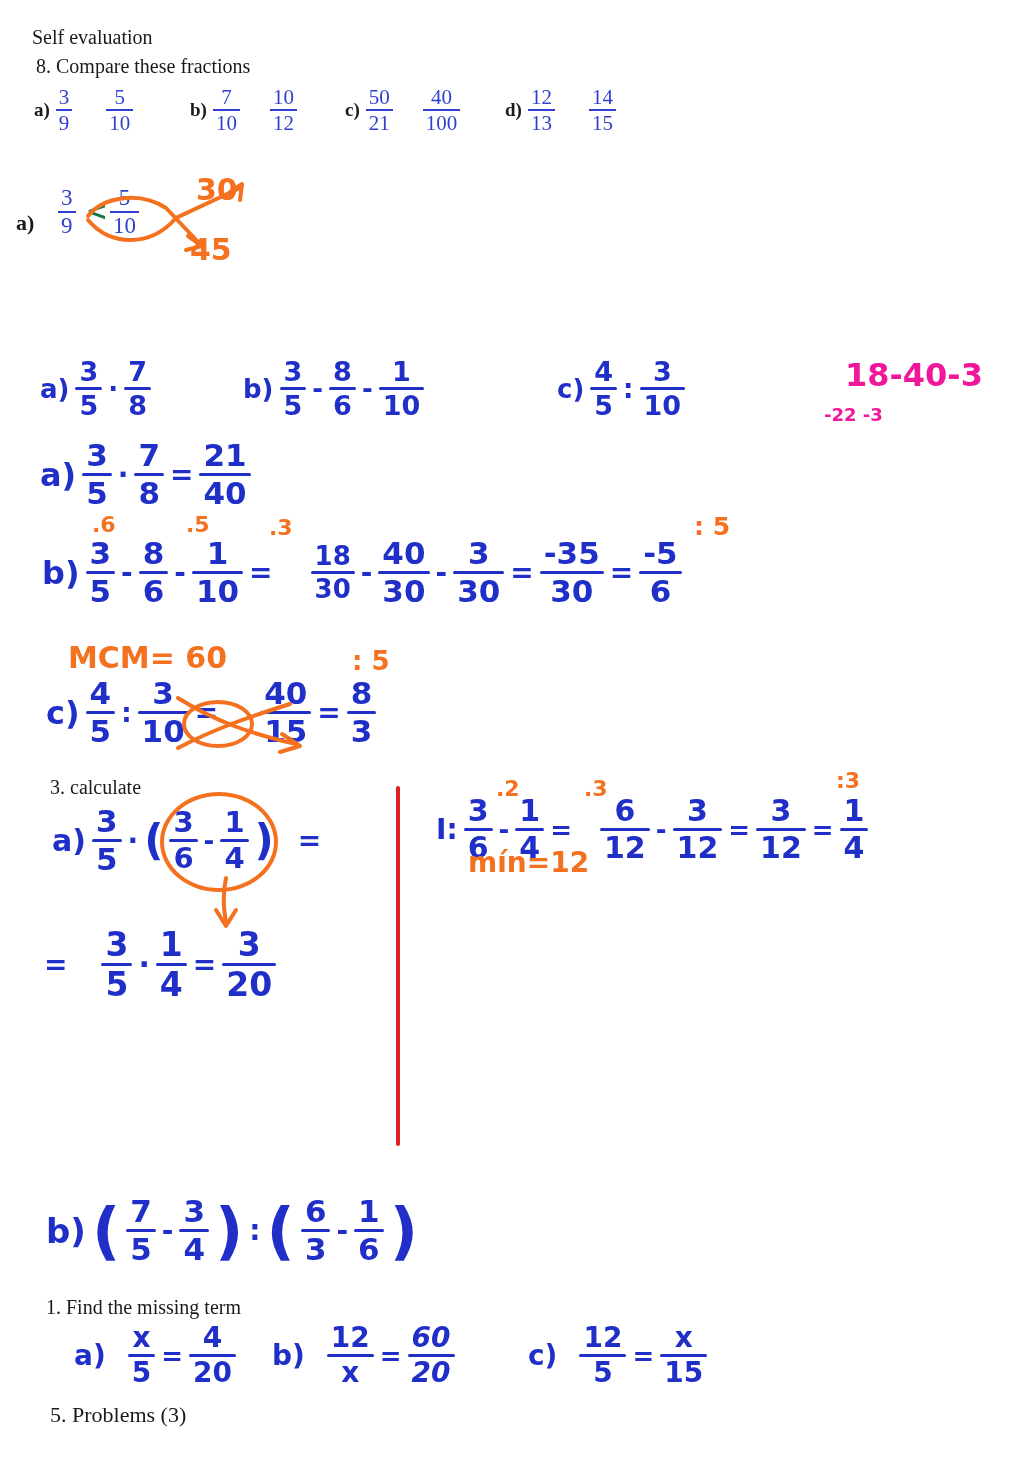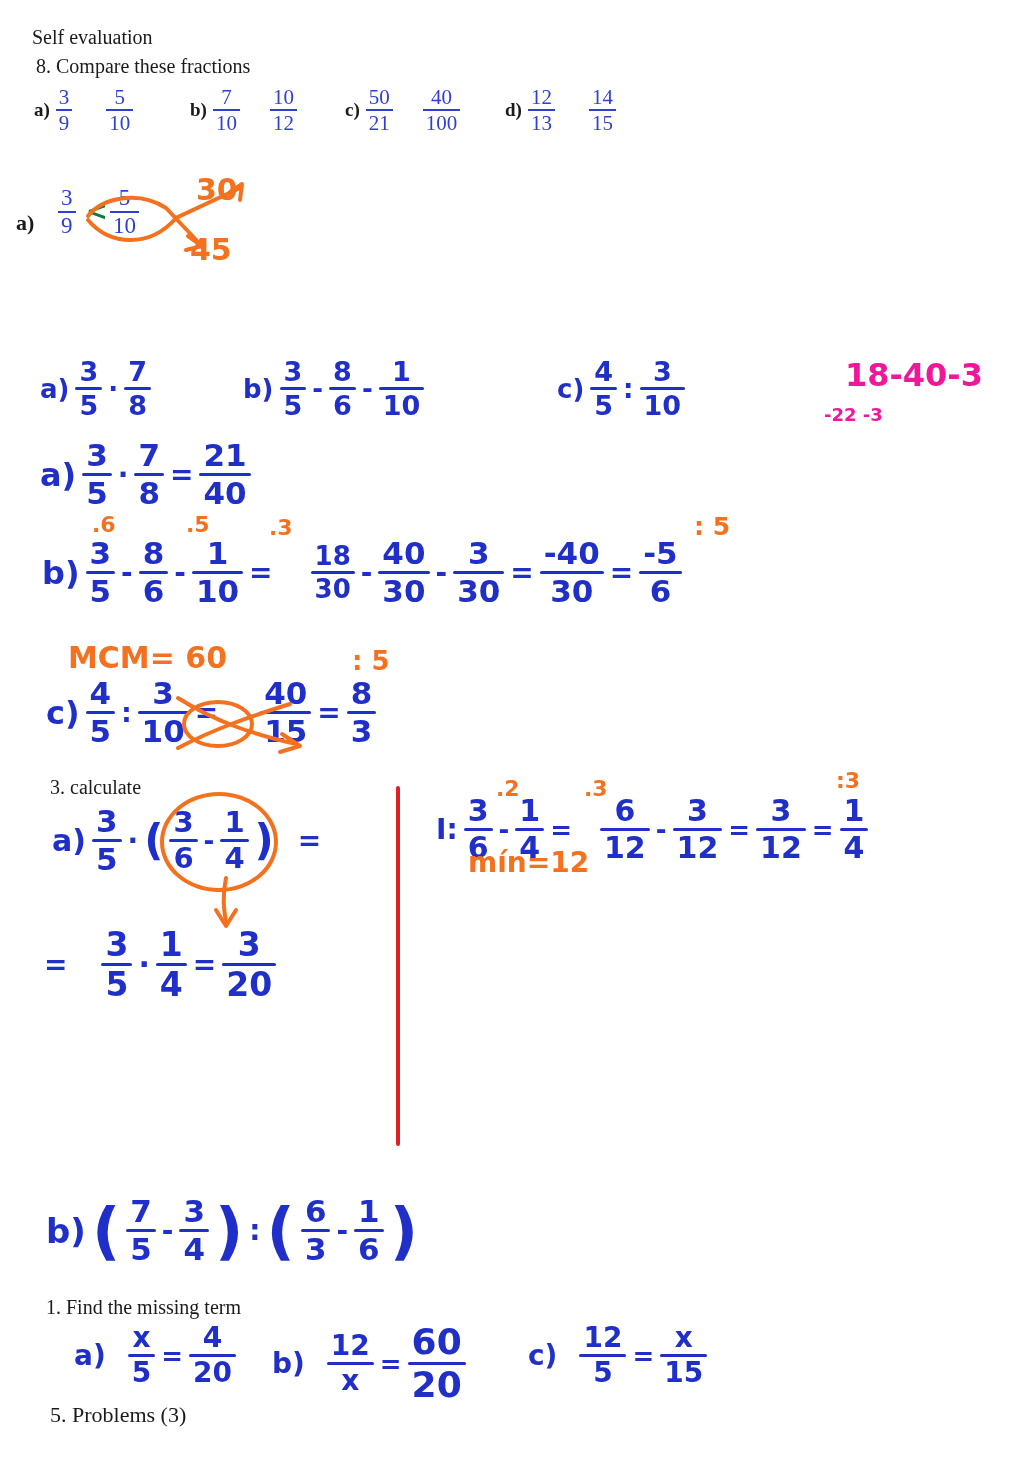"-40" span.num { text: -40 -> -35 }
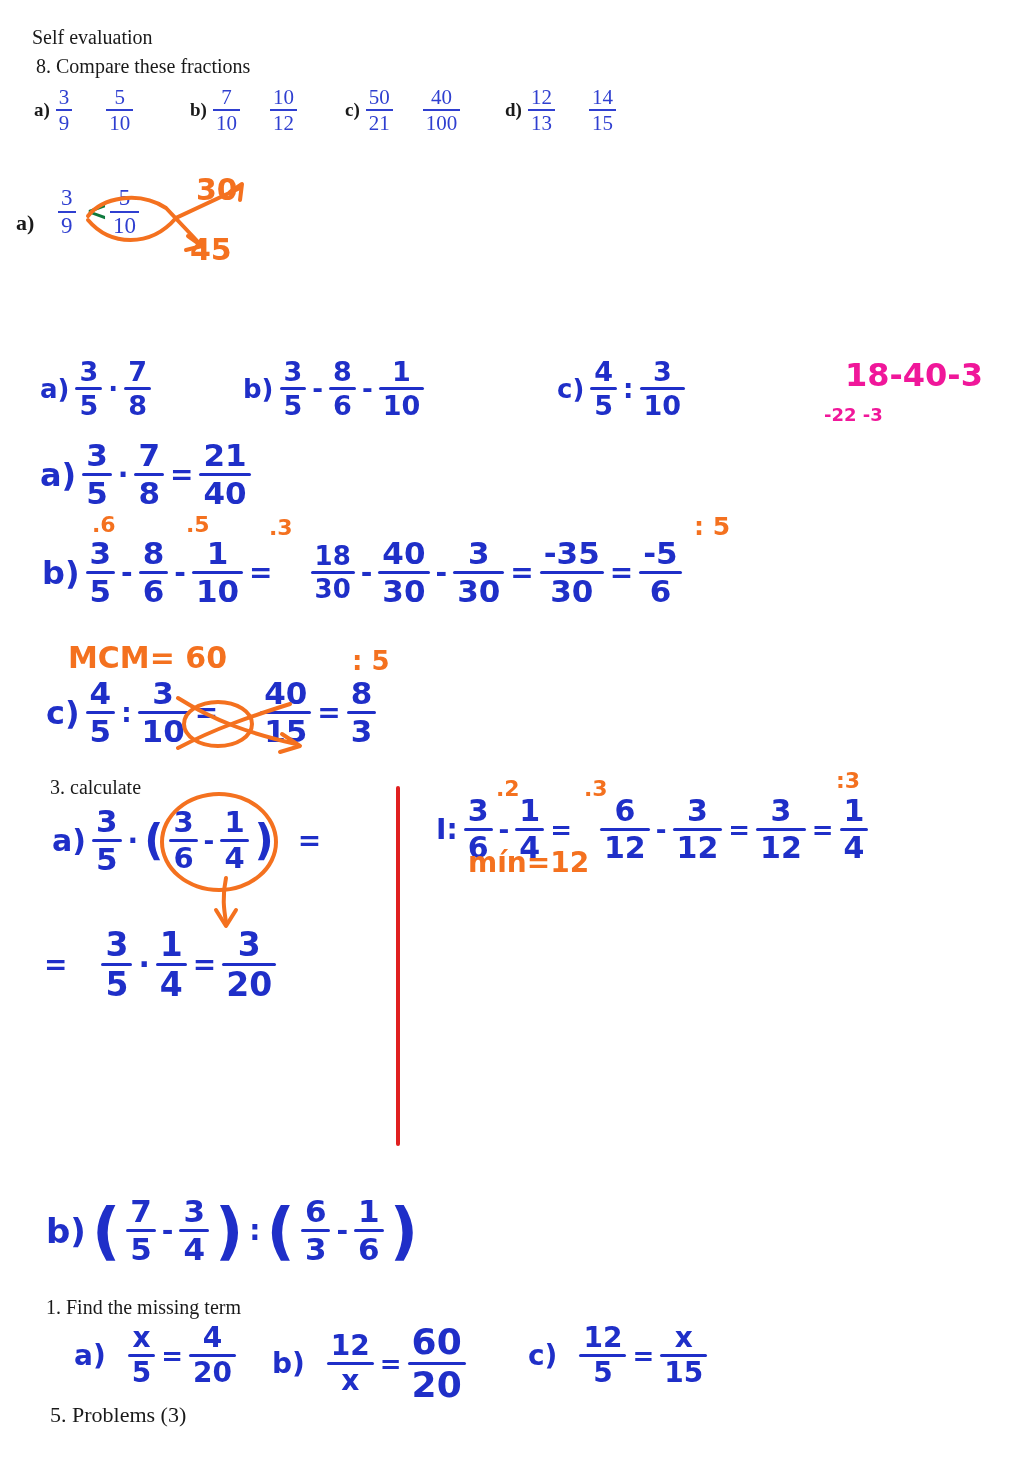"60" span.hfrac { font-size: 36px -> 28px; font-style: none -> italic }
